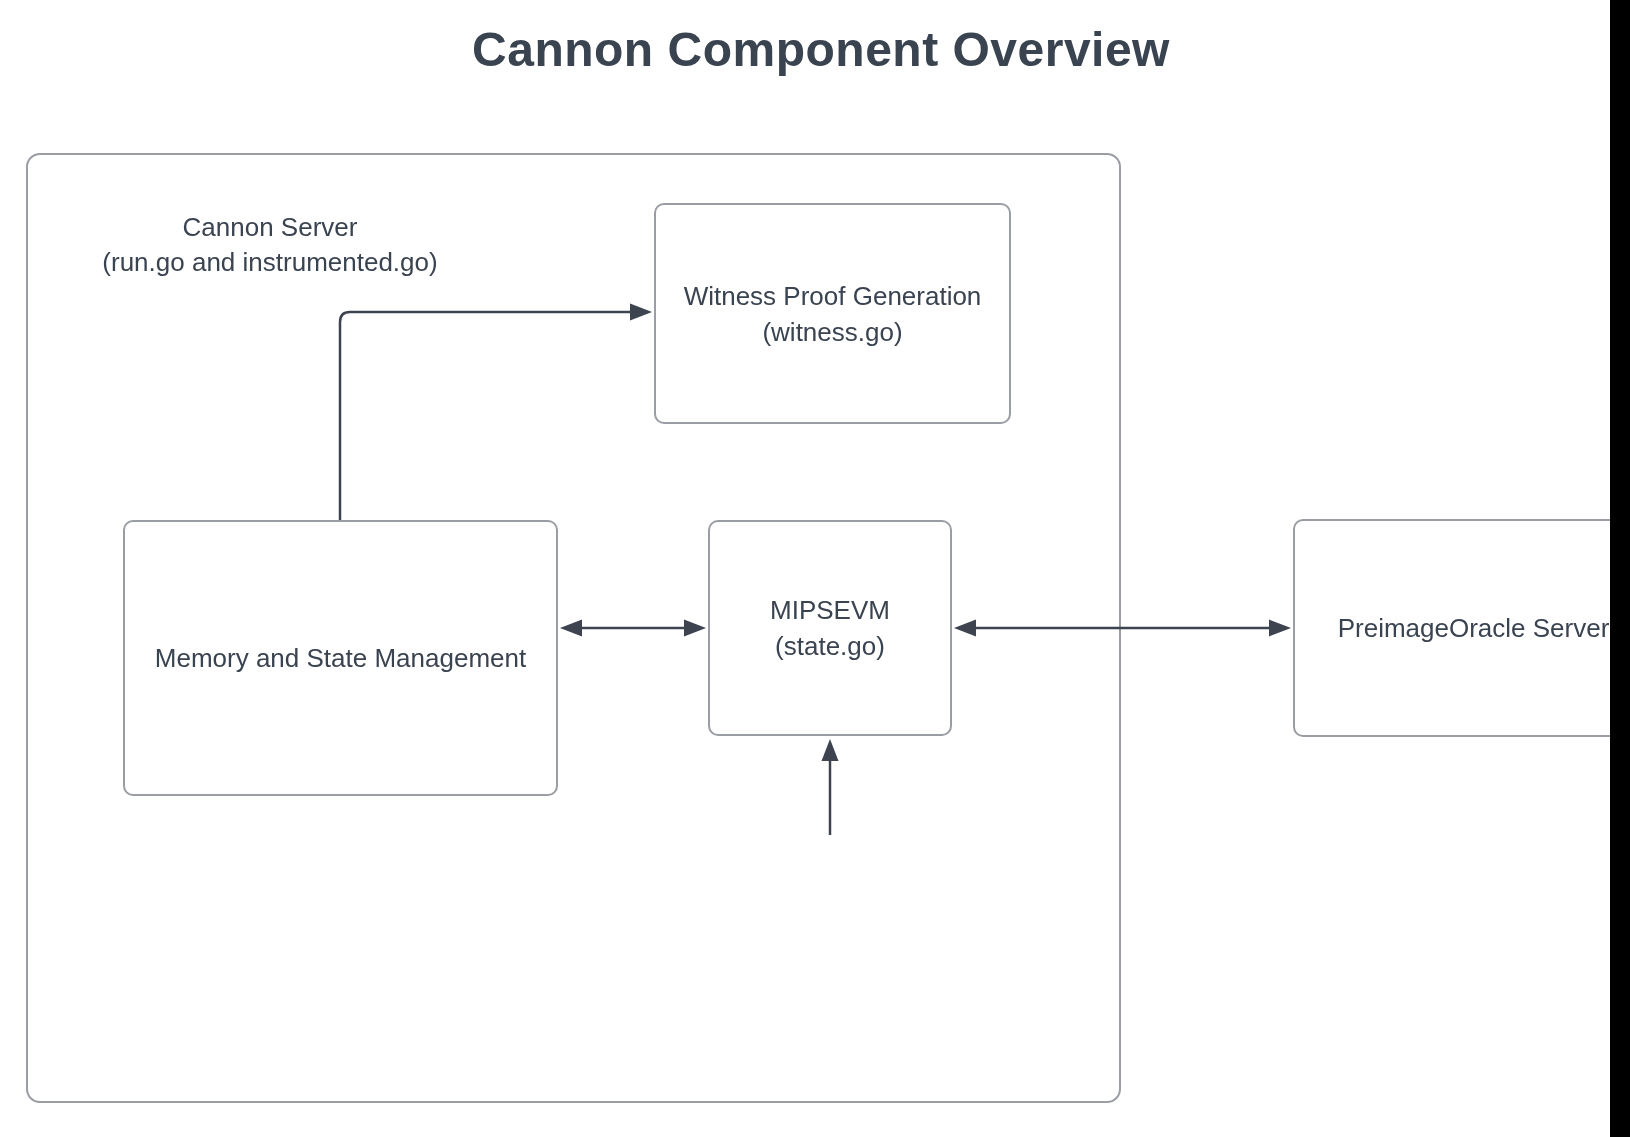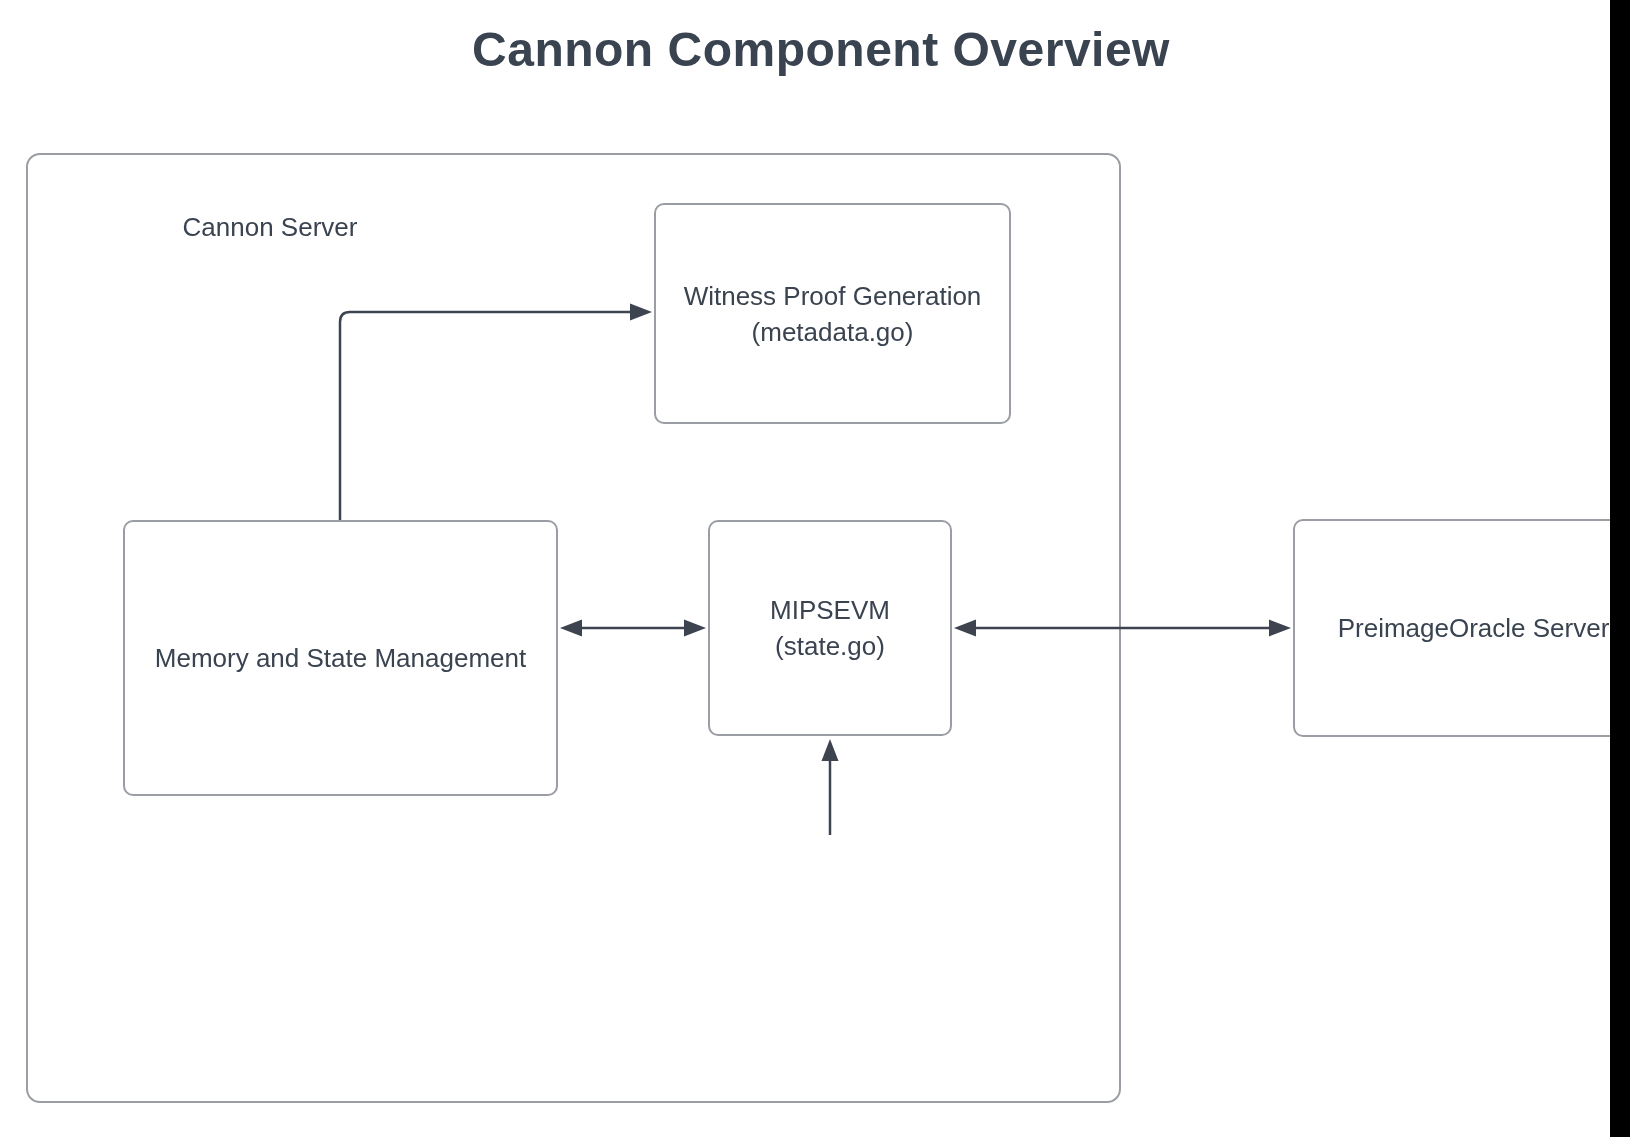"(run.go and instrumented.go)" div { html: none -> <div>(run.go and instrumented.go)</div> }
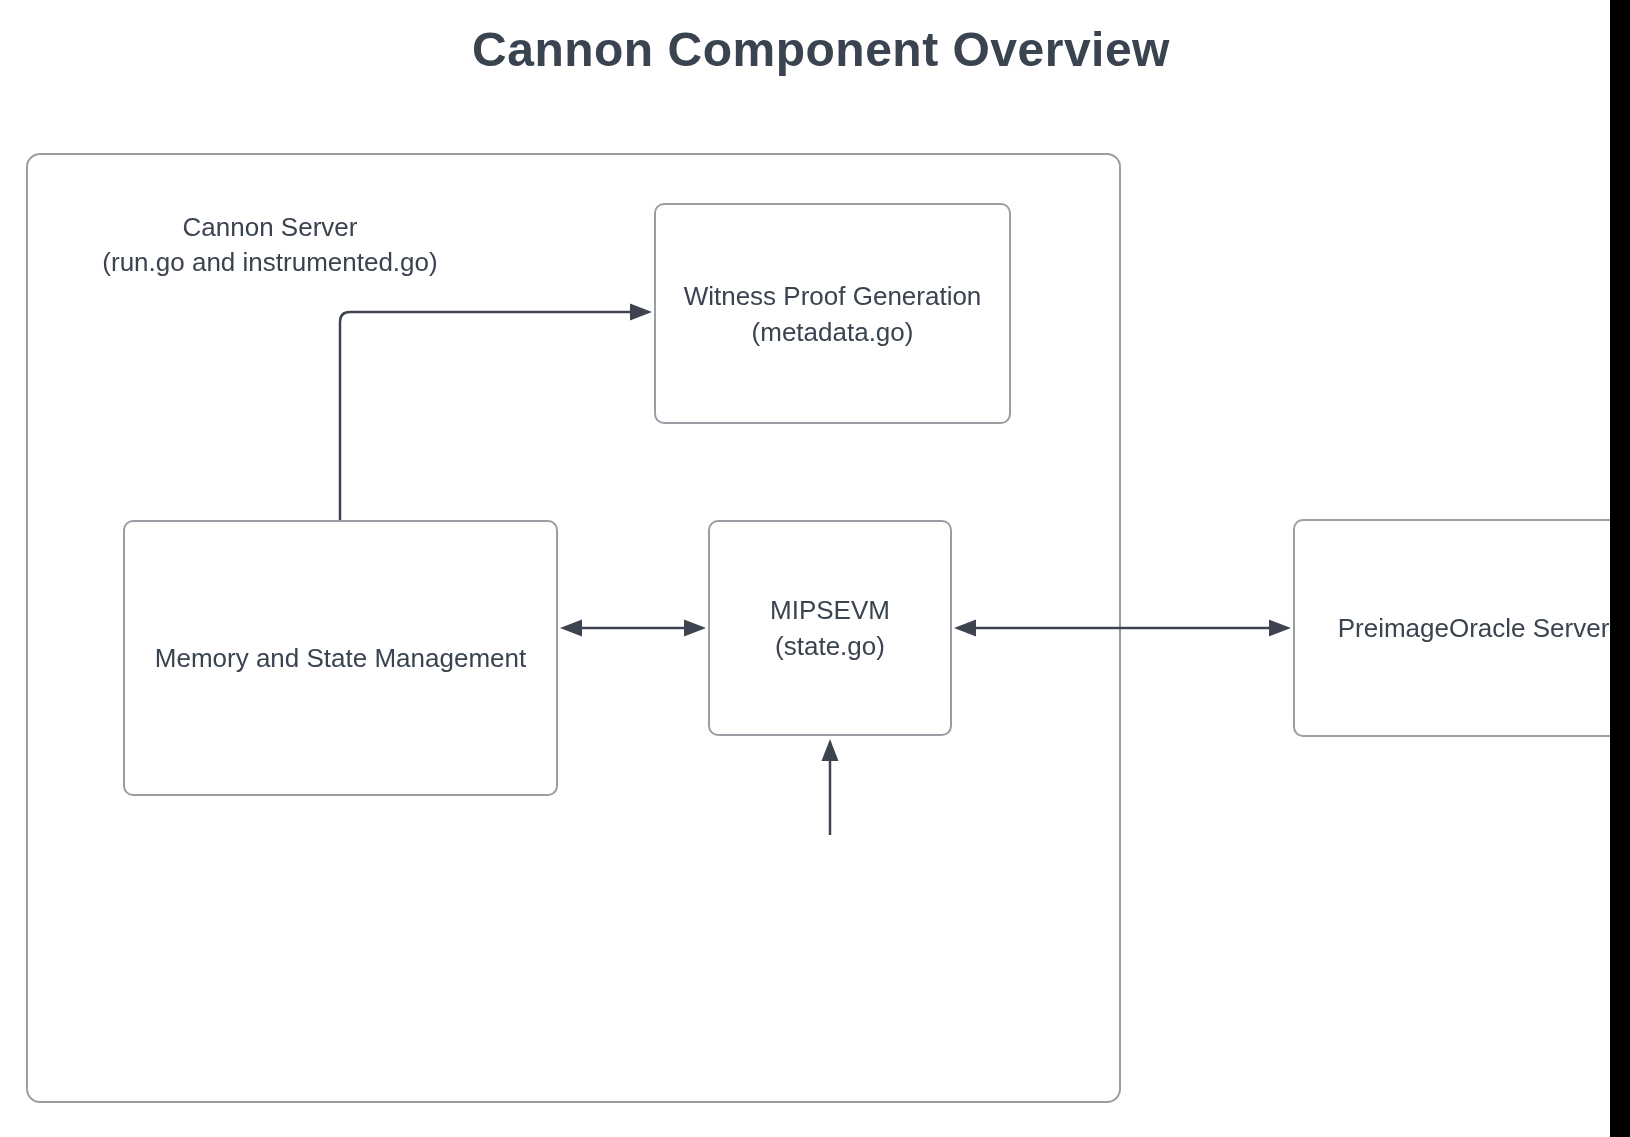"(metadata.go)" div { text: metadata.go -> witness.go }
